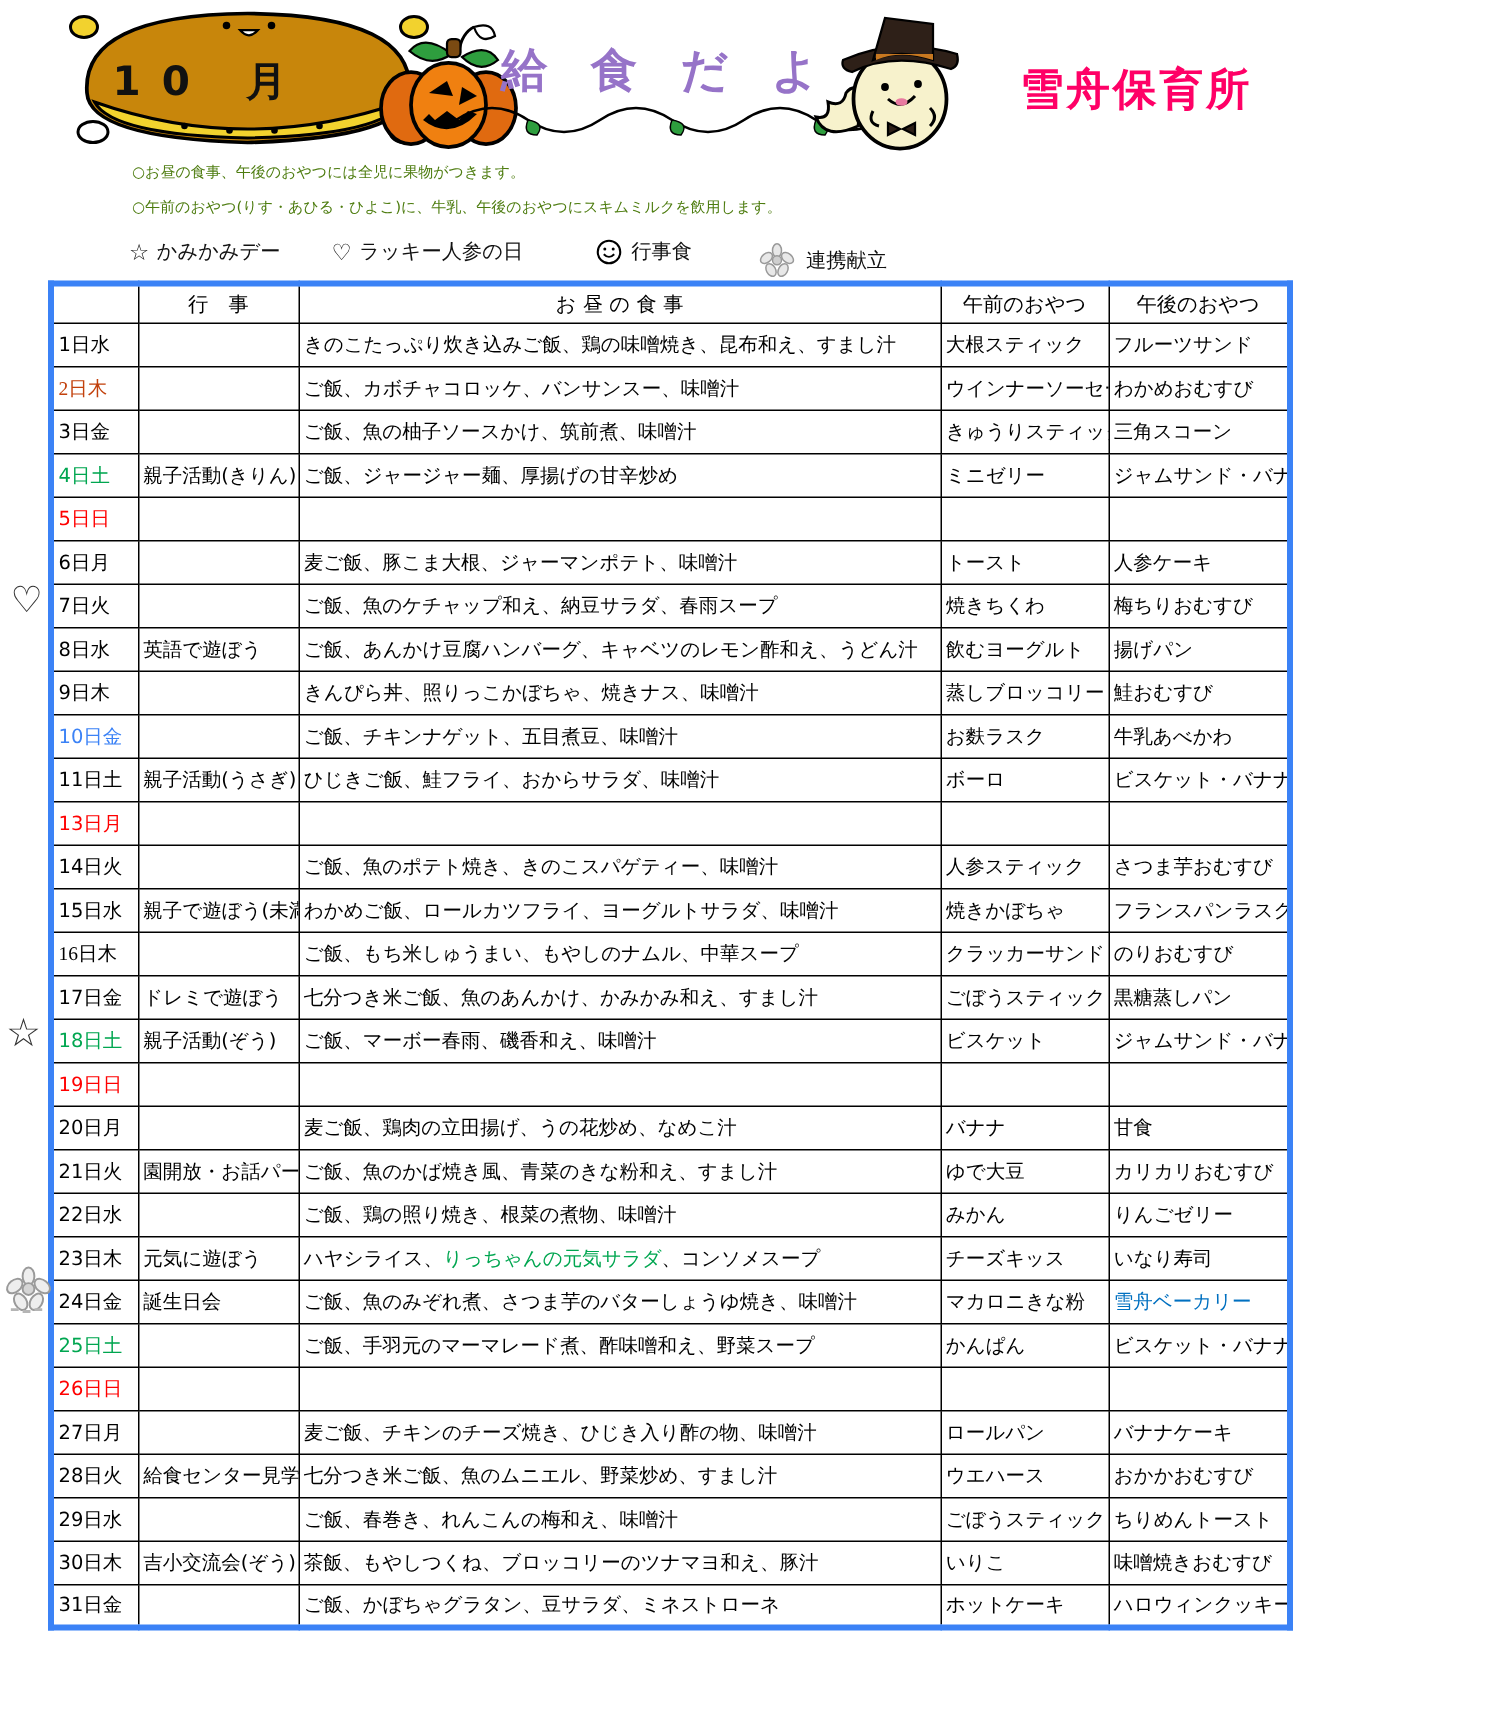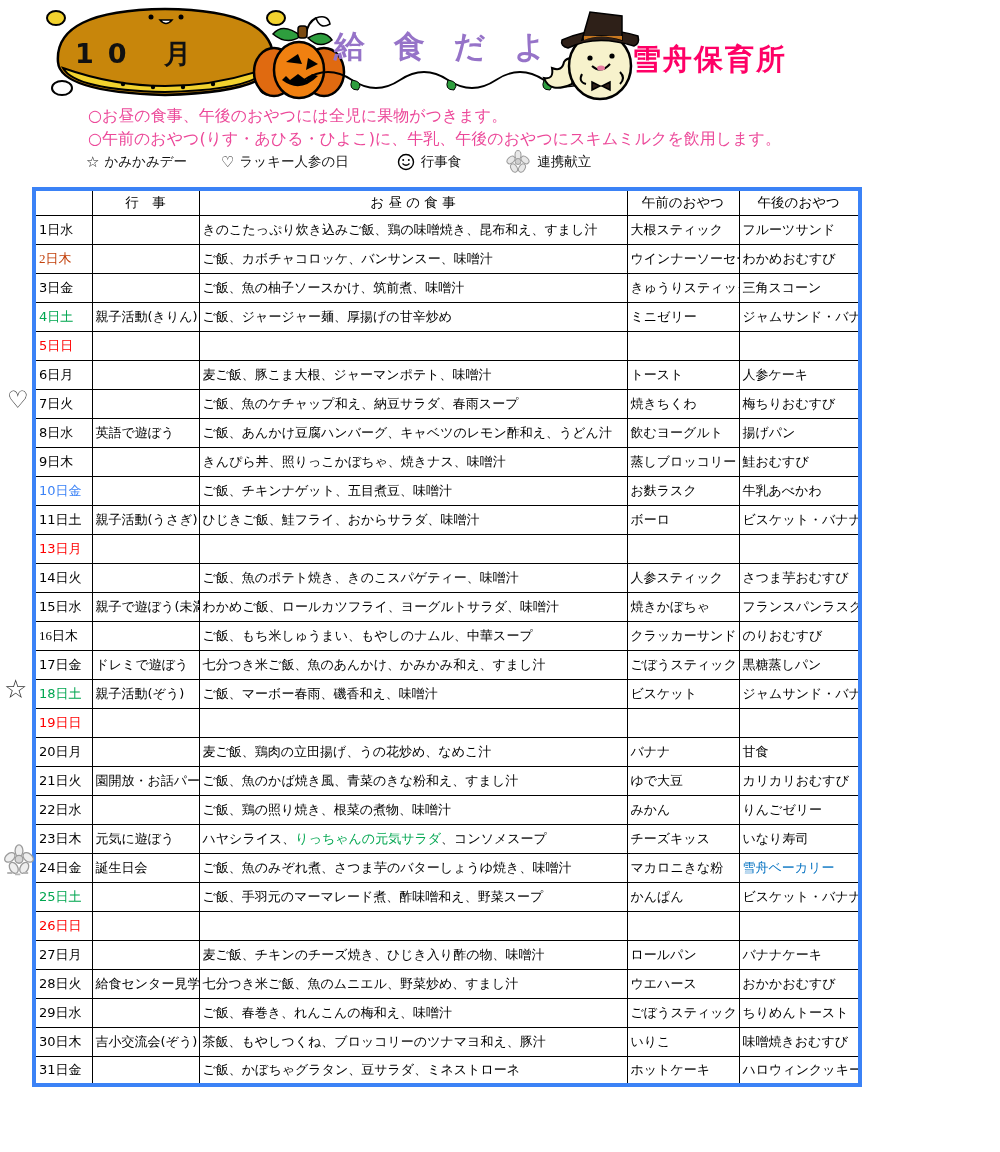"雪舟保育所" .school-name { left: 632px -> 680px }
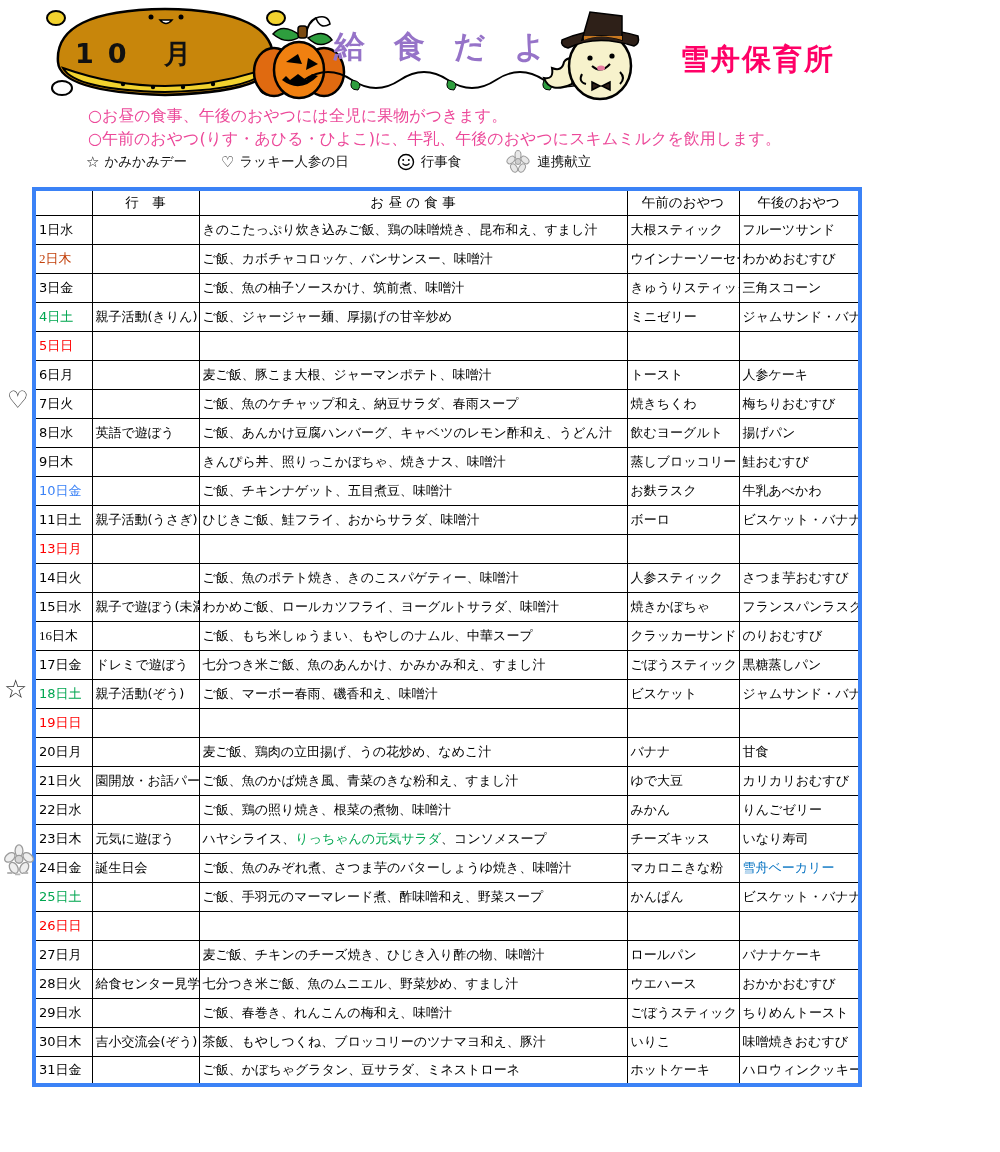"○お昼の食事、午後のおやつには全児に果物がつきます。" .notes { color: #ec4899 -> #4d7c0f; font-size: 16px -> 10px }
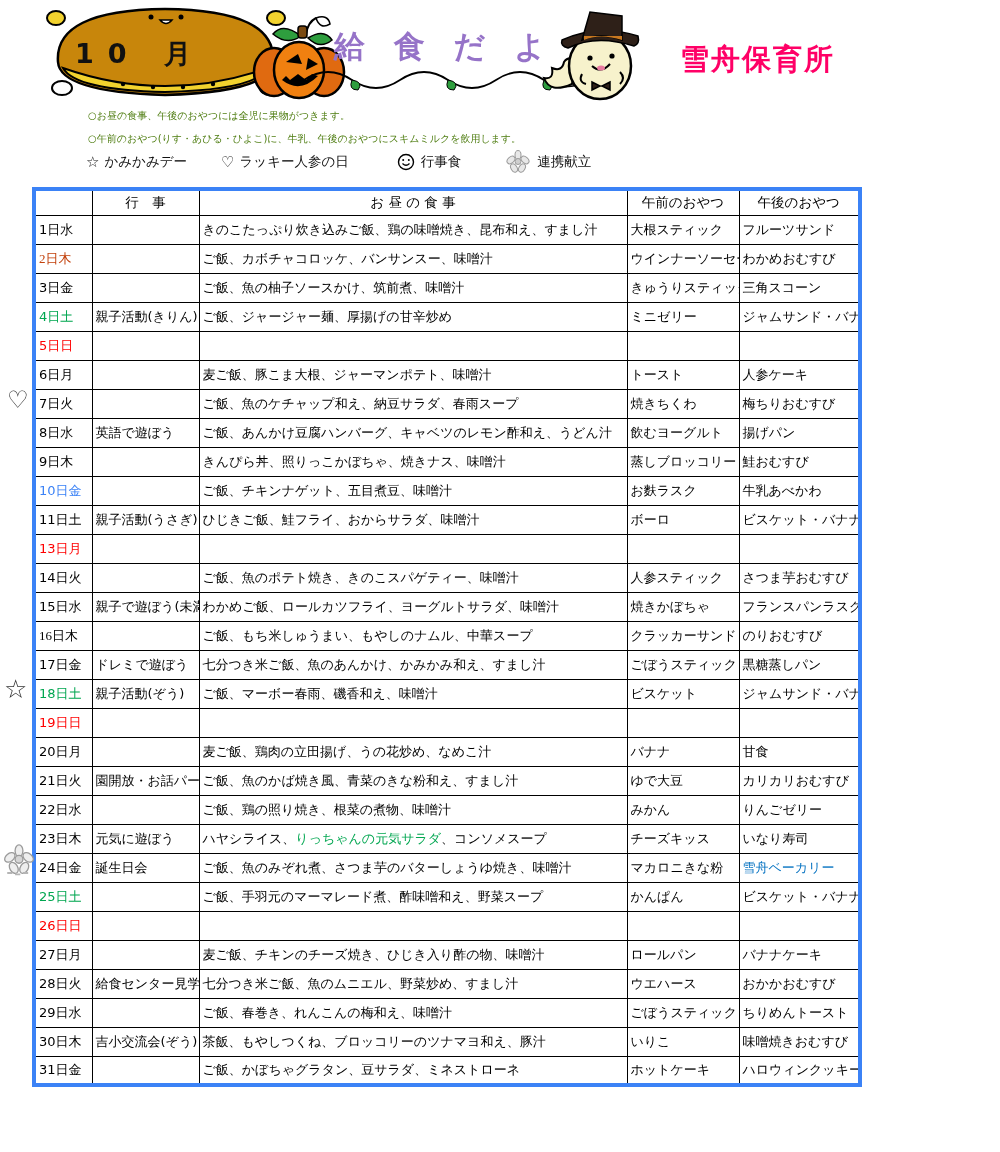"連携献立" .gap3 { margin-top: none -> 12px }
